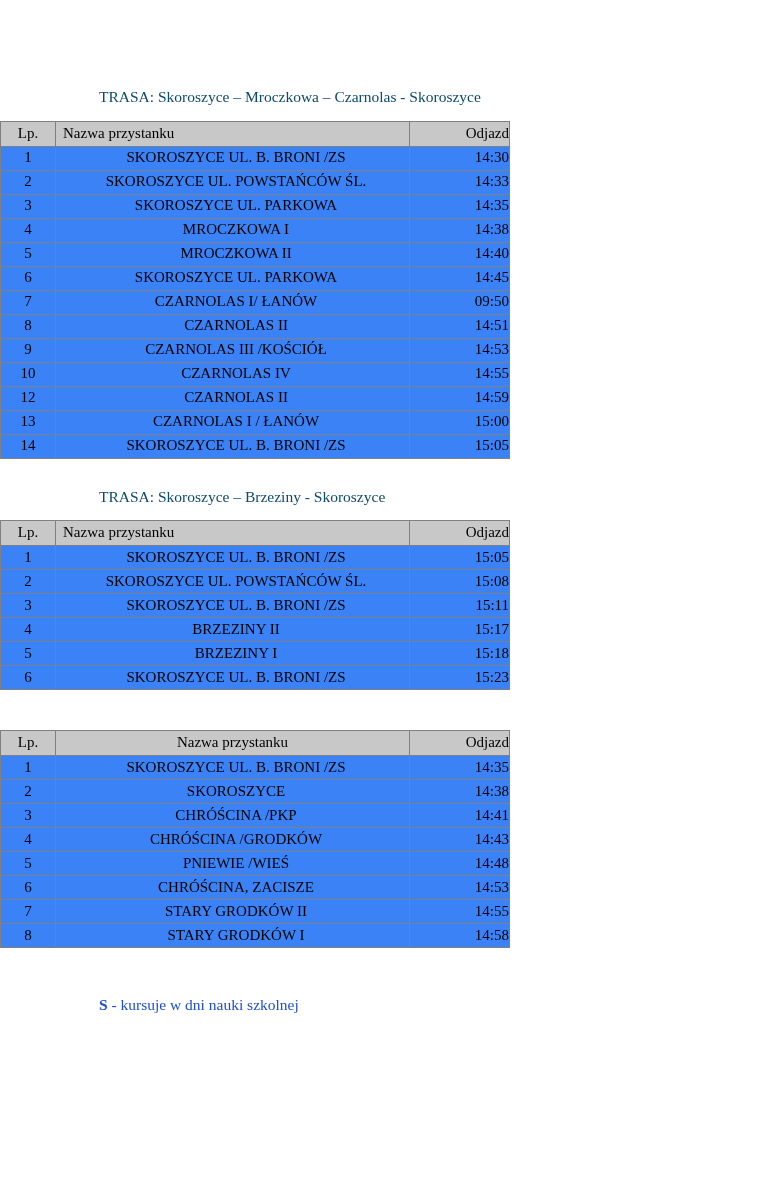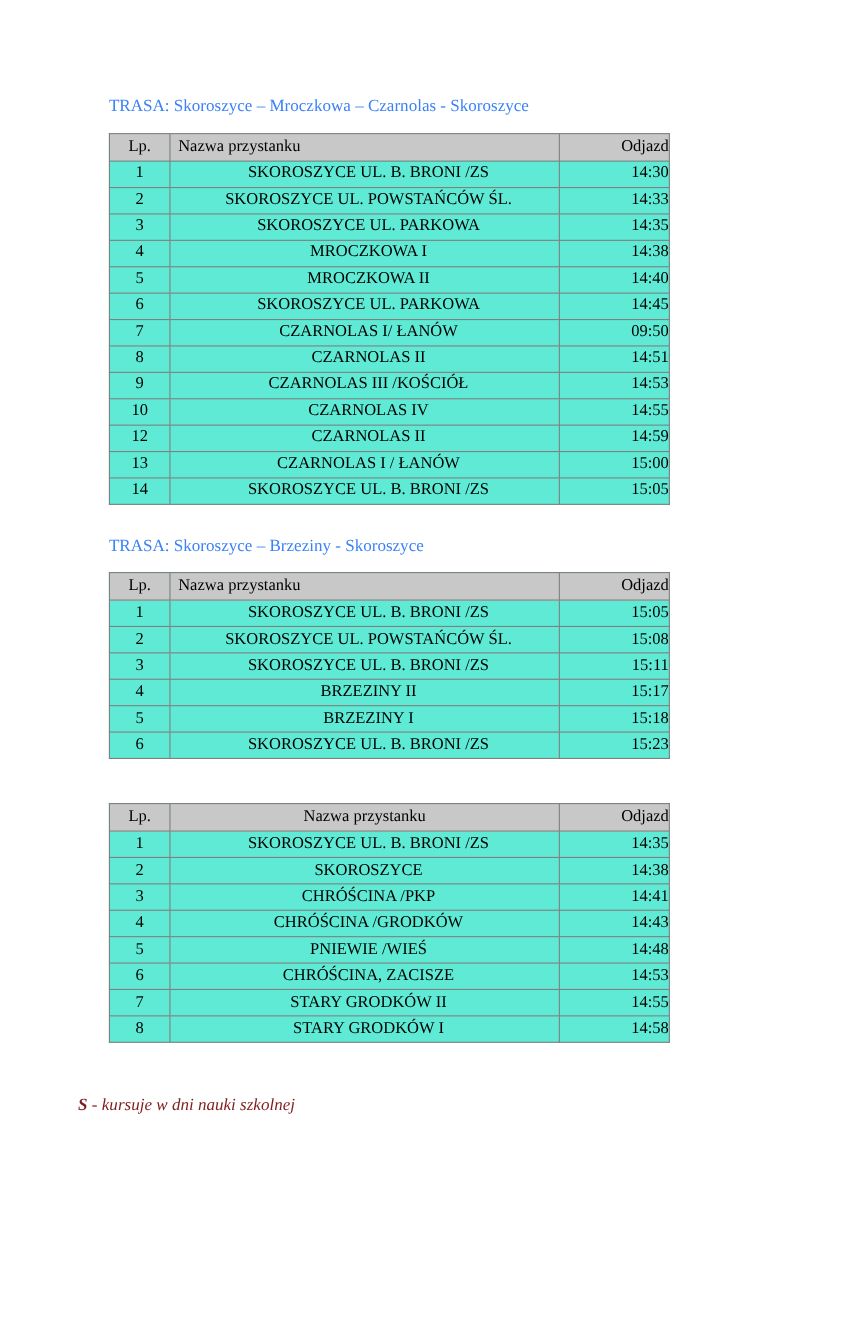"TRASA: Skoroszyce – Mroczkowa –" .route-title { color: #3b82f6 -> #0c4a6e }
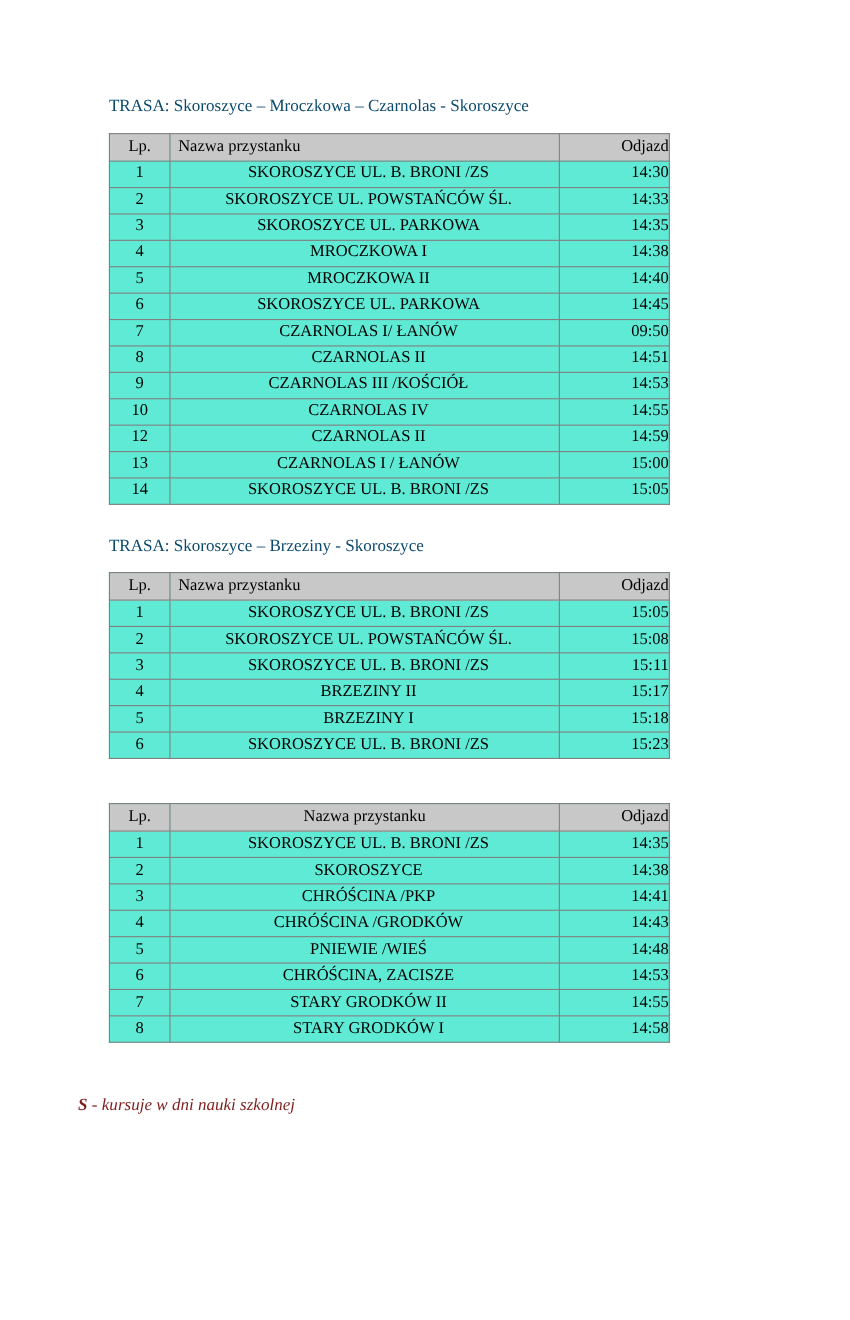"Lp." table.sched { background: #5eead4 -> #3b82f6; margin-left: 99px -> none }
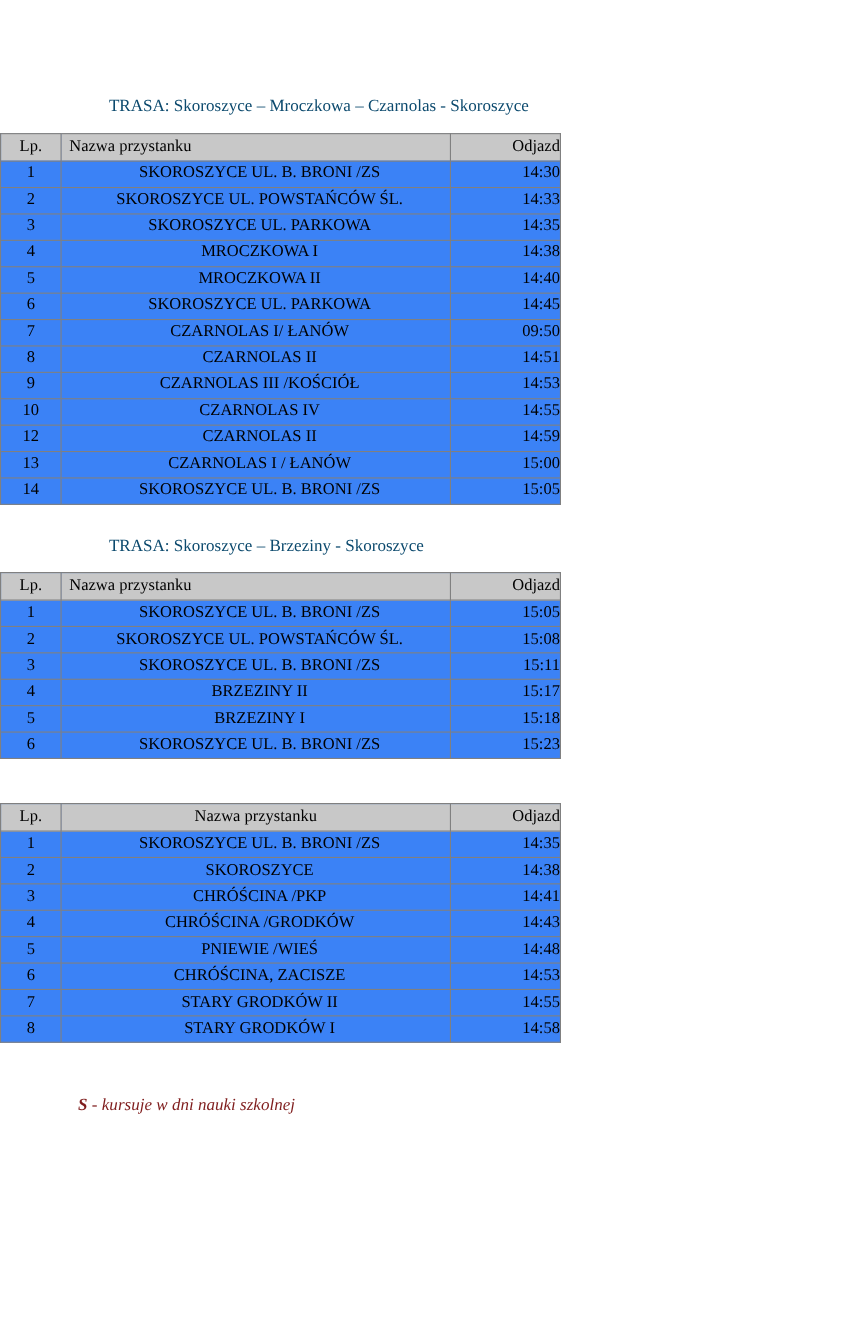"S - kursuje w dni" .note { color: #7f1d1d -> #1d4ed8; font-style: italic -> none; margin-left: 71px -> 99px }
